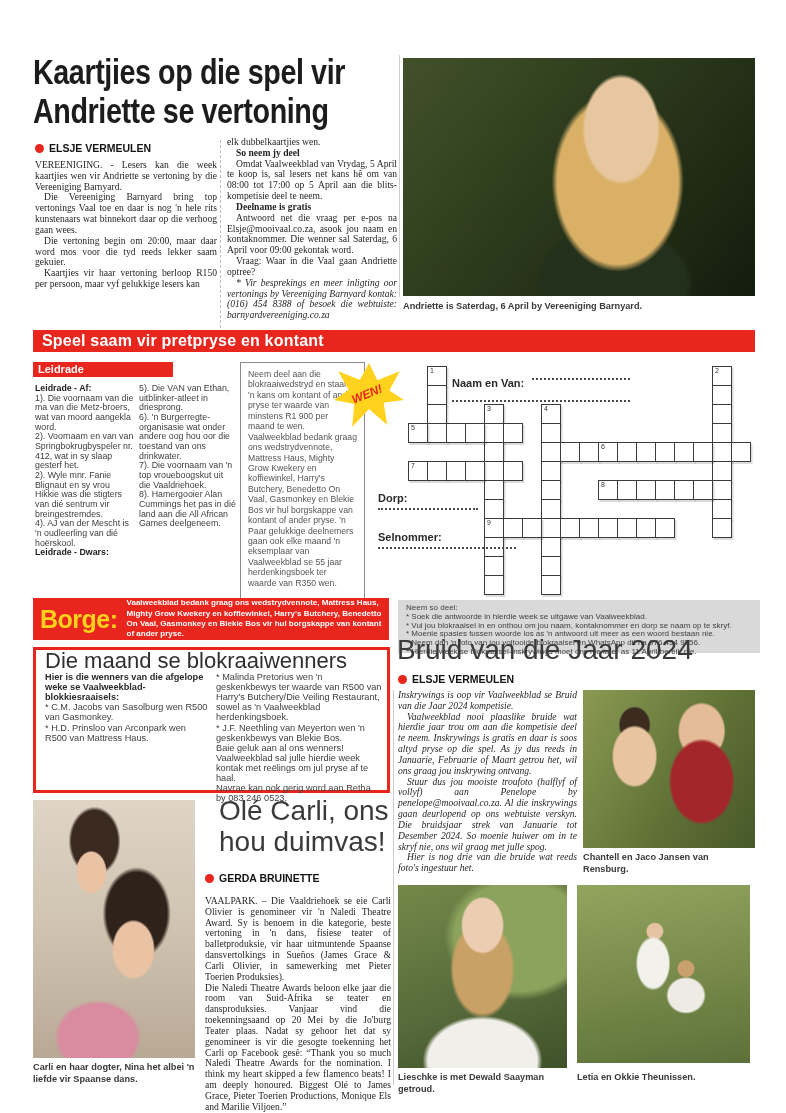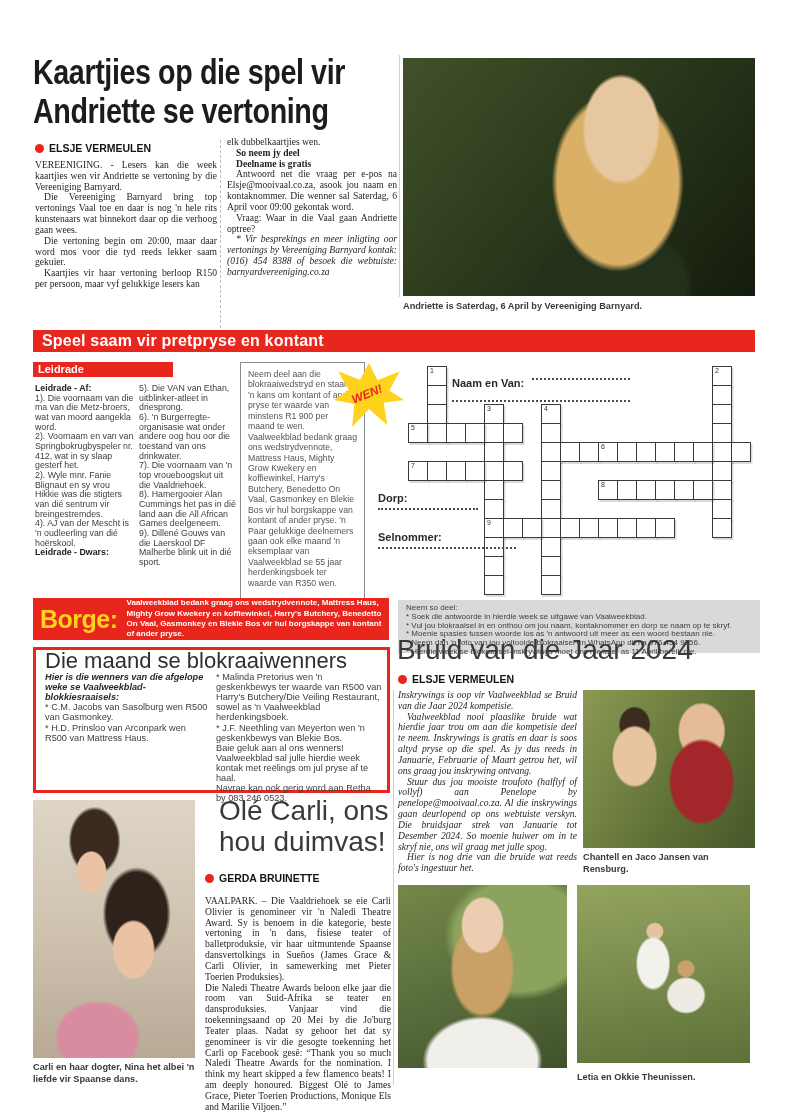"Omdat Vaalweekblad van Vrydag, 5" div.li-ind { html: none -> <div>Omdat Vaalweekblad van Vrydag, 5 April te koop is, sal lesers net kans hê om van 08:00 tot 17:00 op 5 April aan die blits-kompetisie deel te neem.</div> }
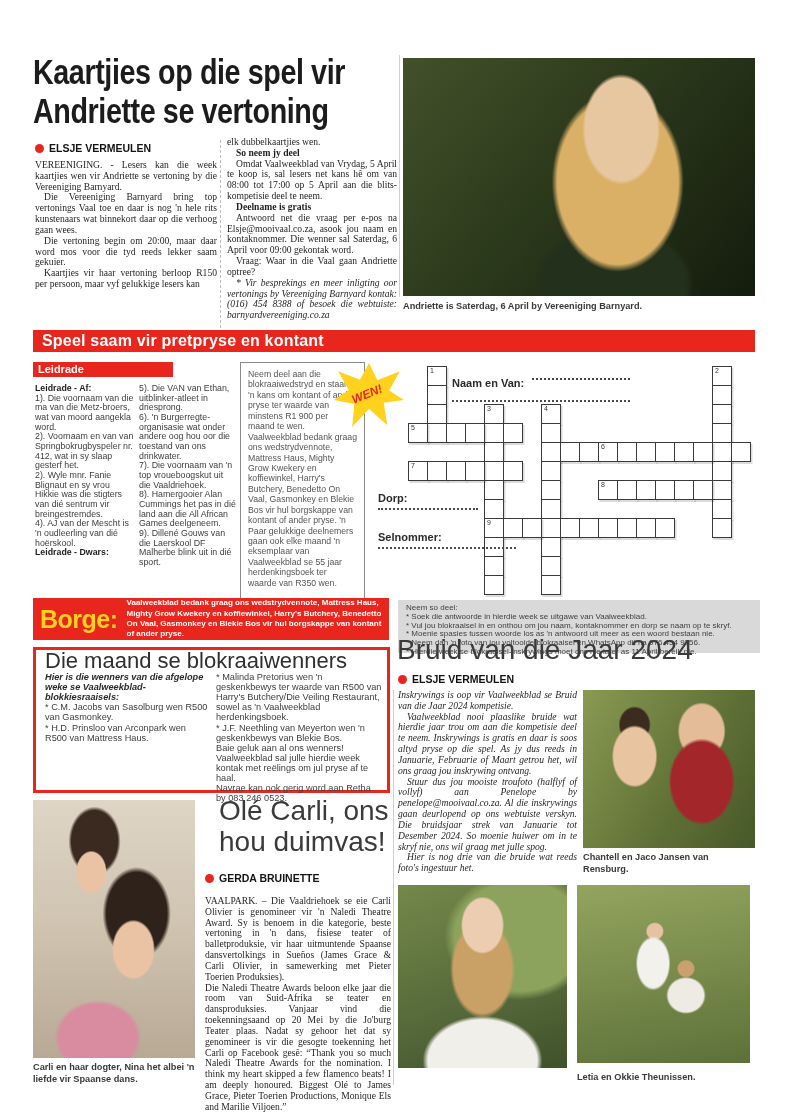"9). Dillené Gouws van die" div.li-c { html: <div>9). Dillené Gouws van die Laerskool DF Malherbe blink uit in dié sport.</div> -> none }
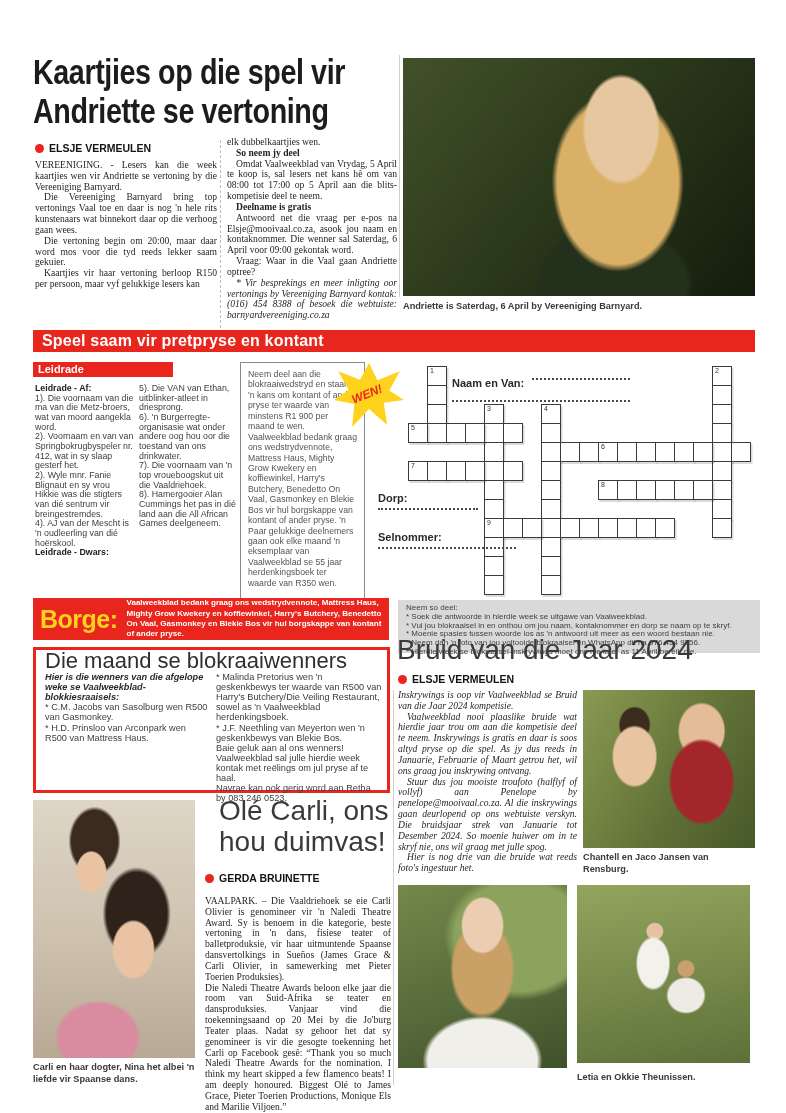"Hier is die wenners van" .li-wbold { font-style: italic -> none }
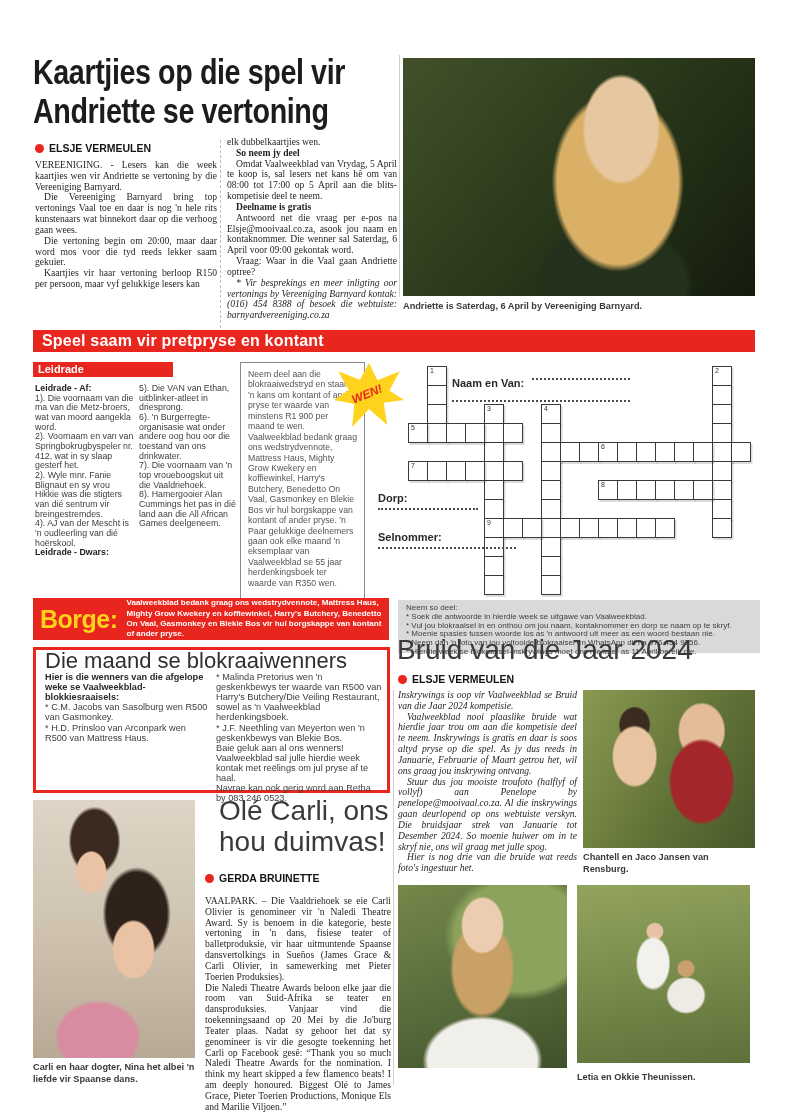"Lieschke is met Dewald Saayman" div.caption { html: none -> <div>Lieschke is met Dewald Saayman getroud.</div> }
